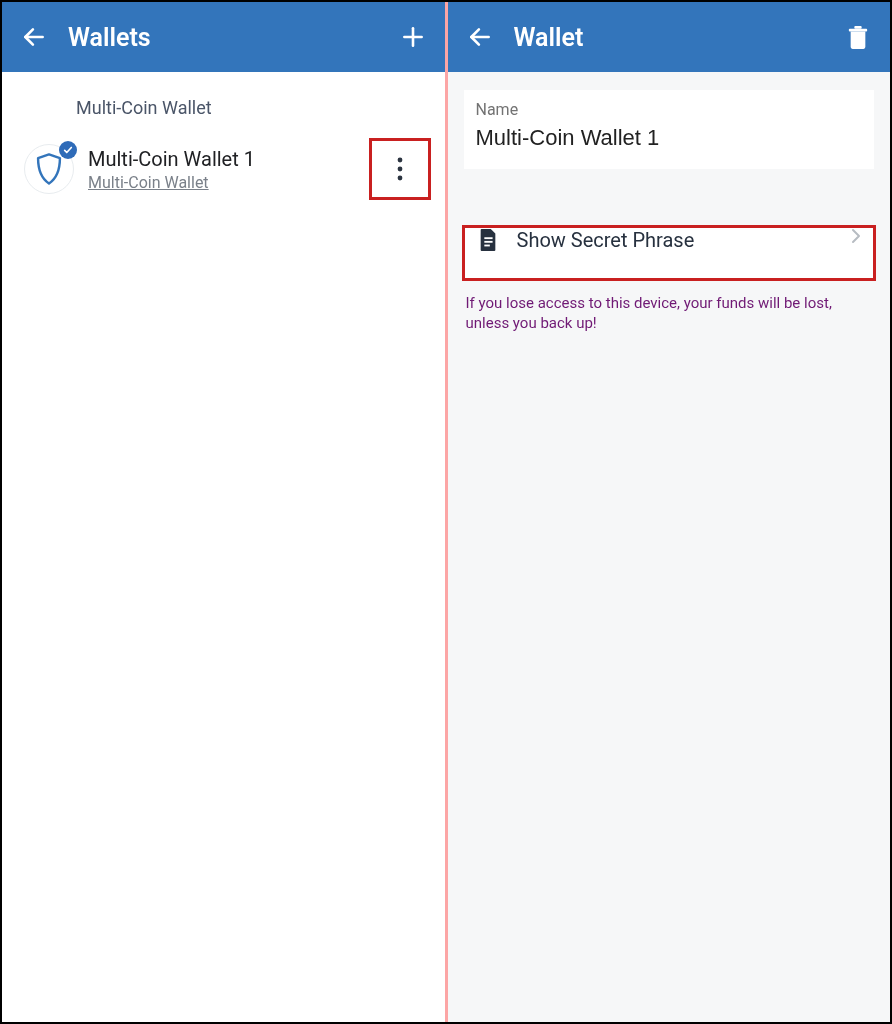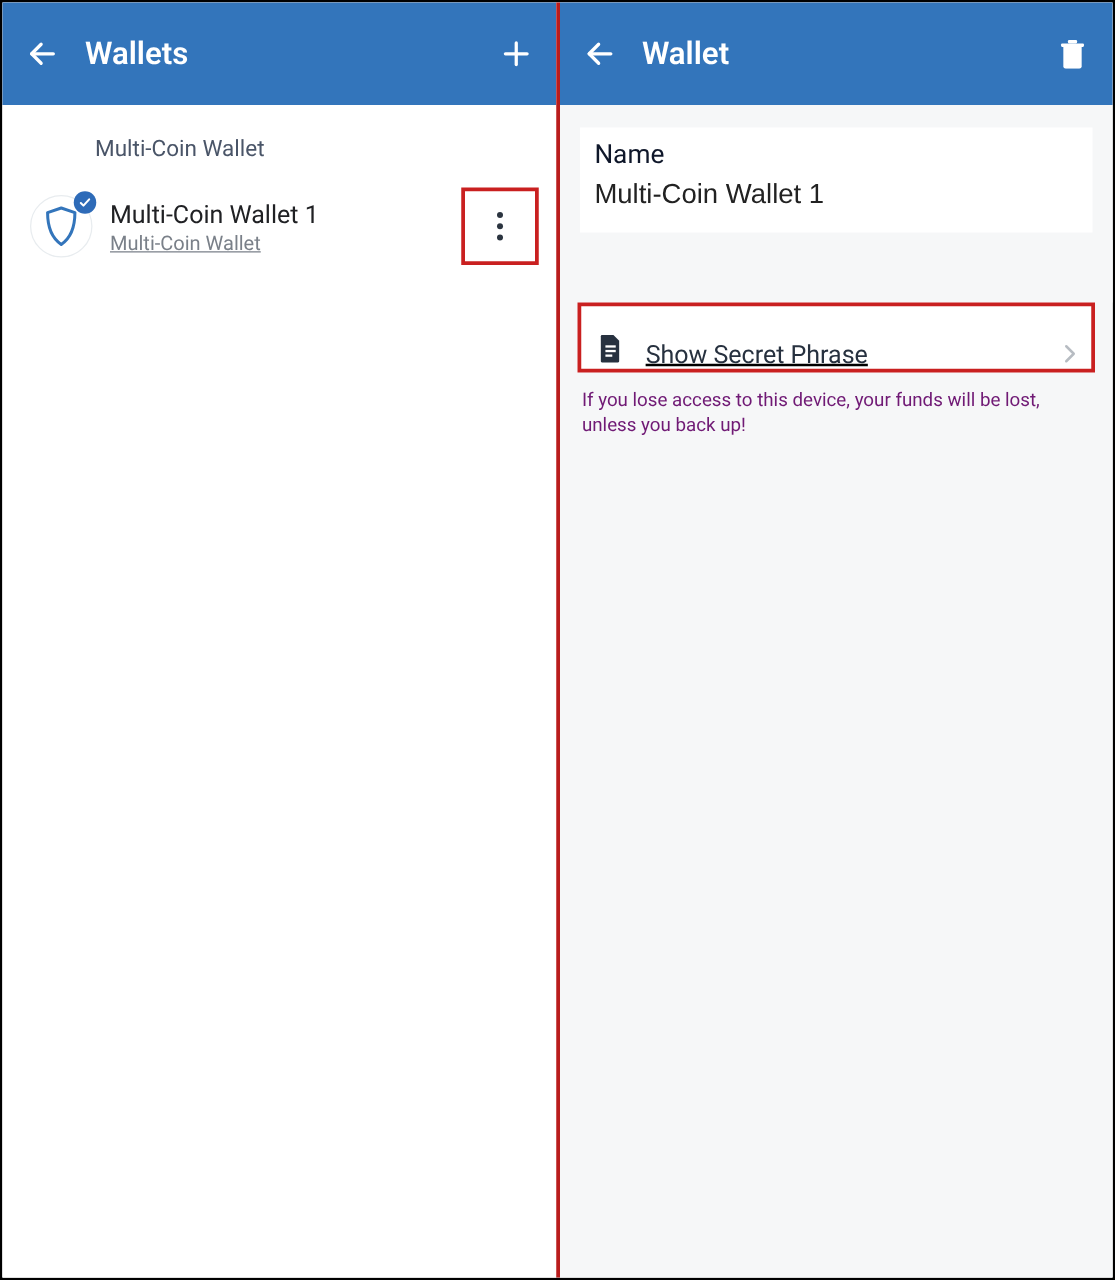"Wallets" .header { height: 82px -> 70px }
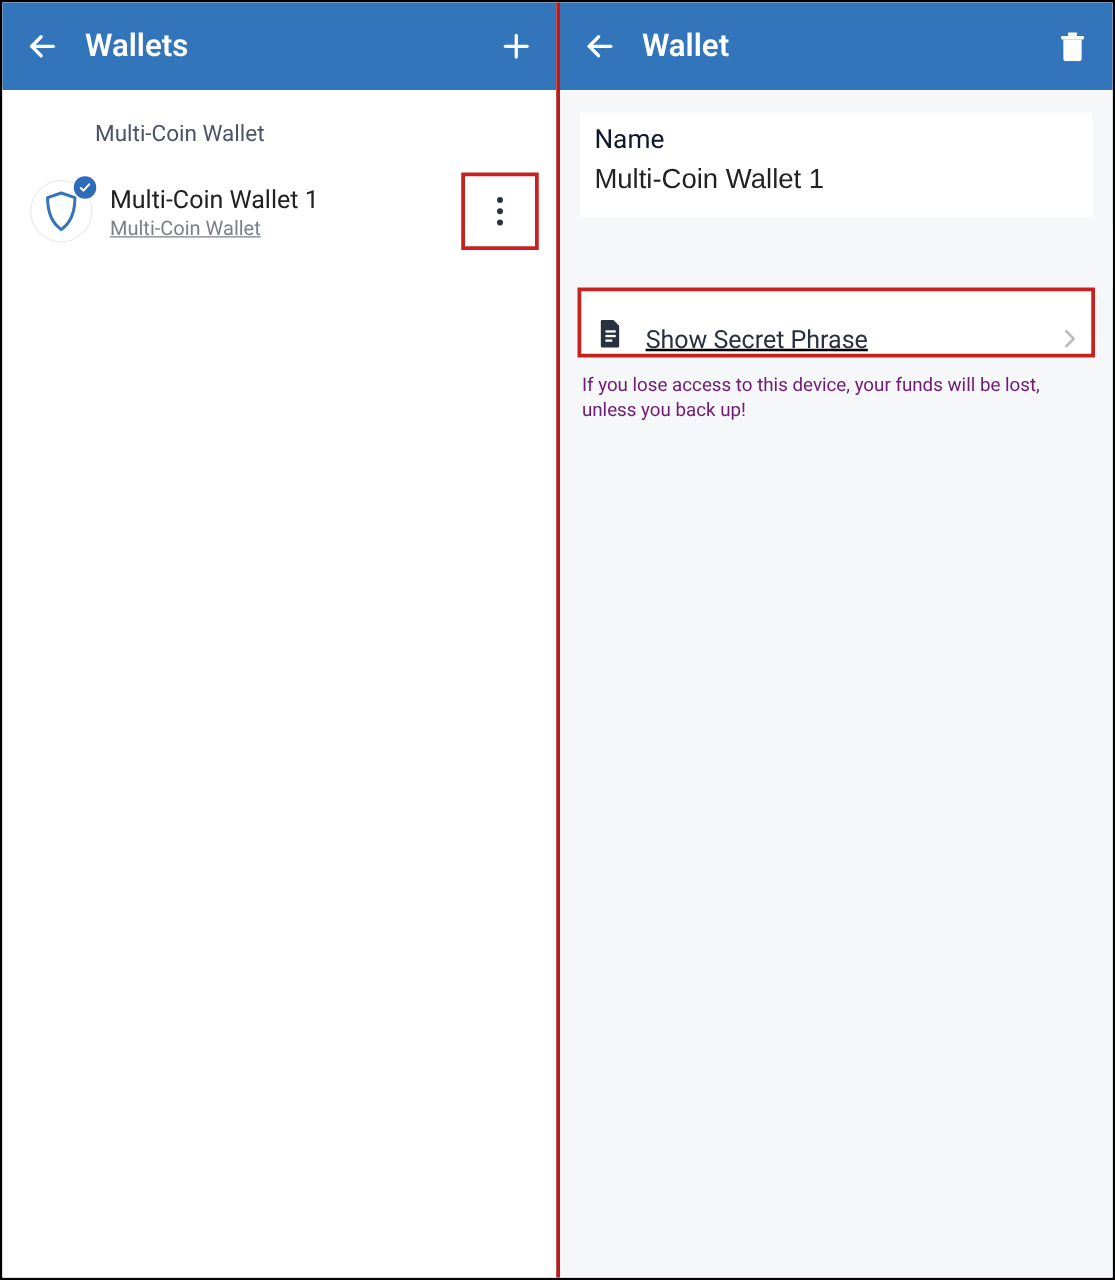"Wallet" .pane + .pane { border-left: 3px solid #b91c1c -> 3px solid #fca5a5 }
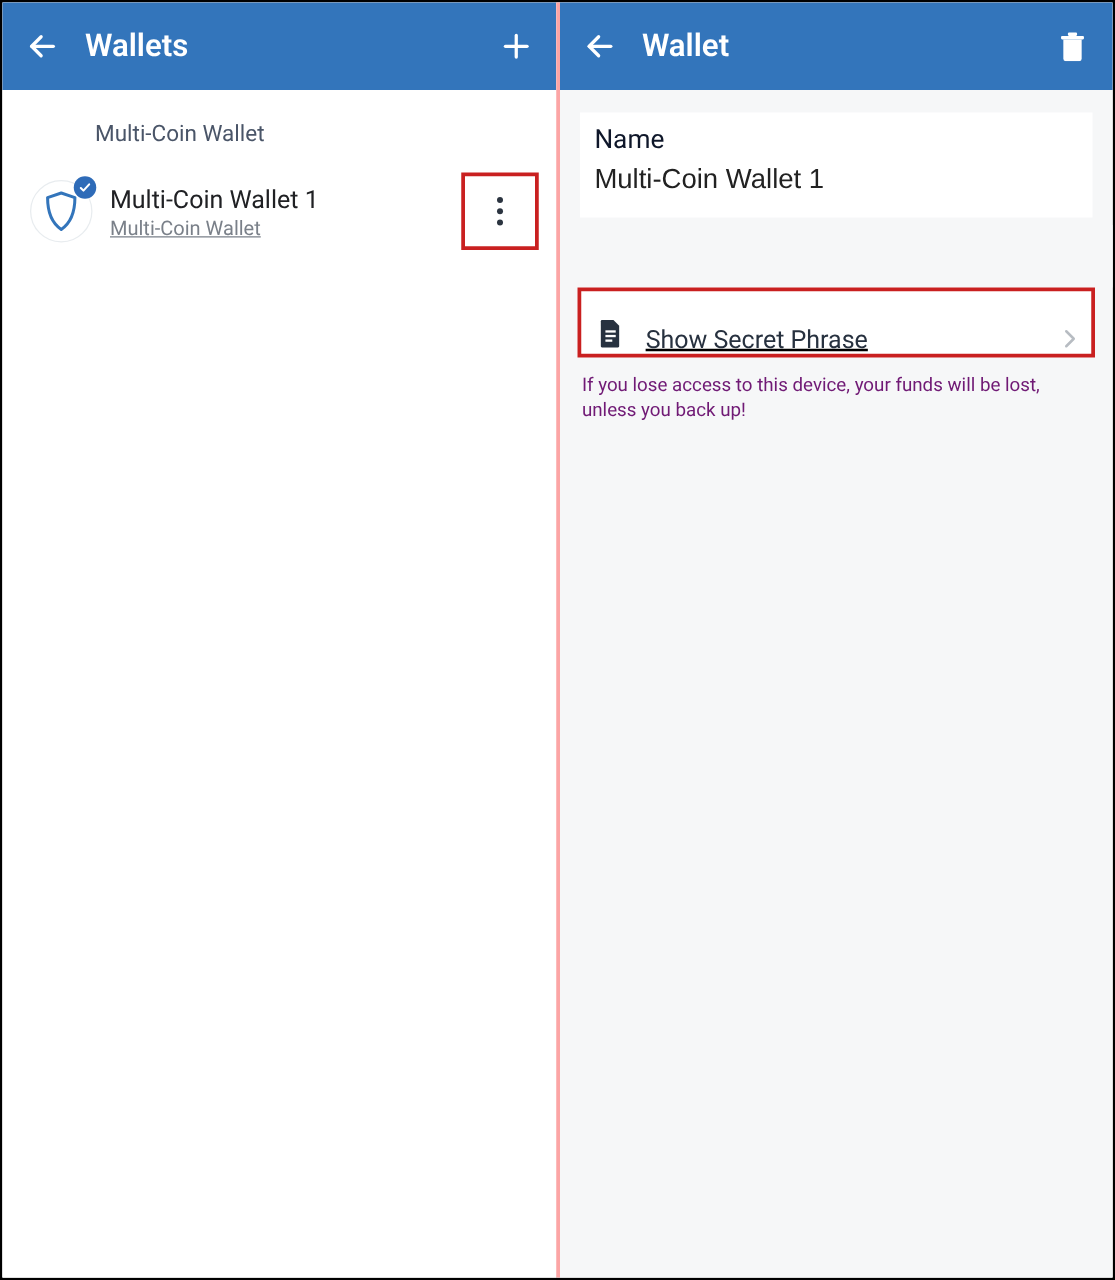"Name" .name-label { color: #0f172a -> #737373; font-size: 21px -> 16px }
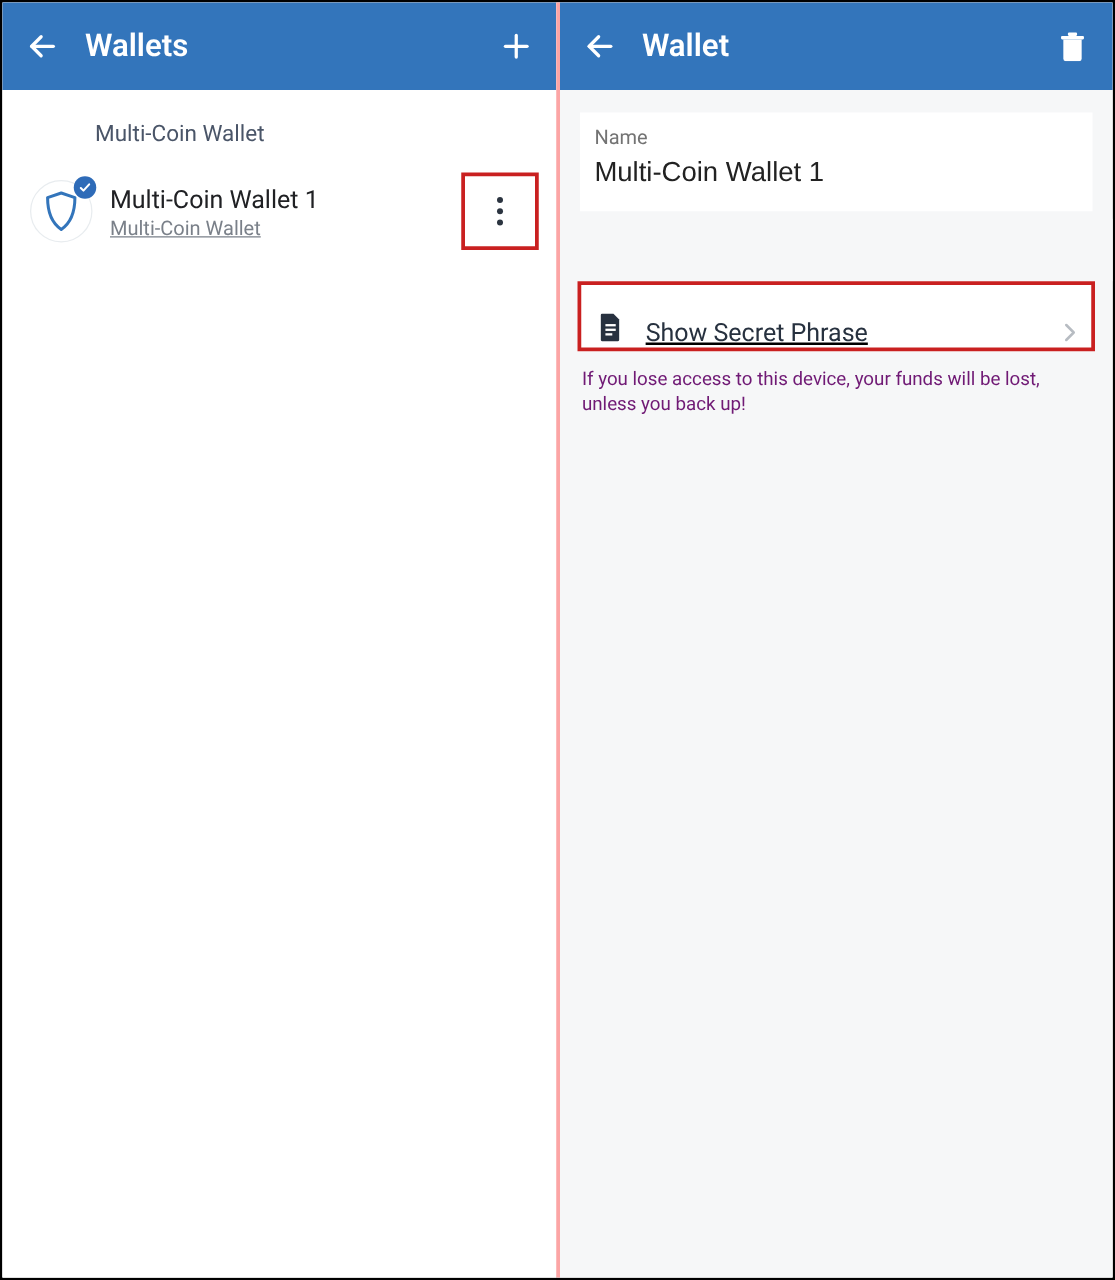"Show Secret Phrase" .secret-row { align-items: flex-end -> flex-start; text-decoration: underline -> none }
